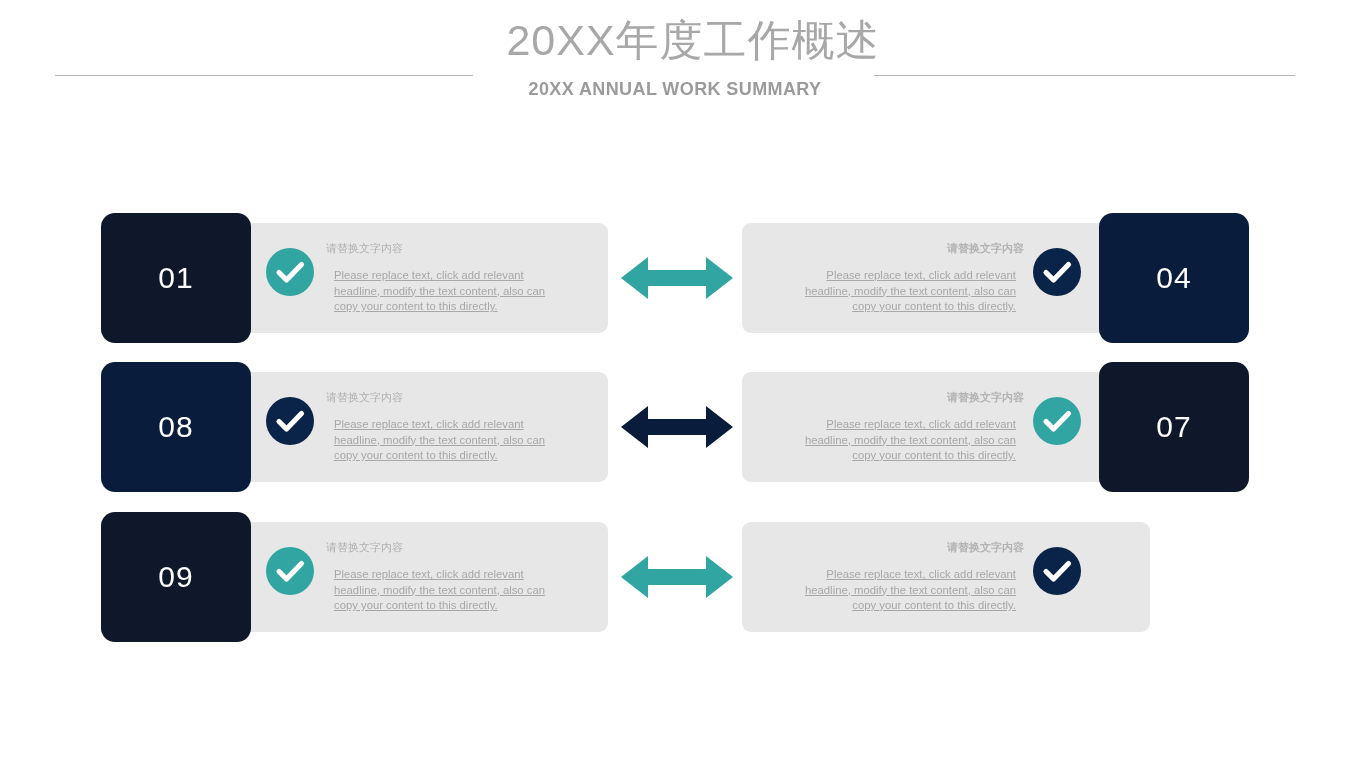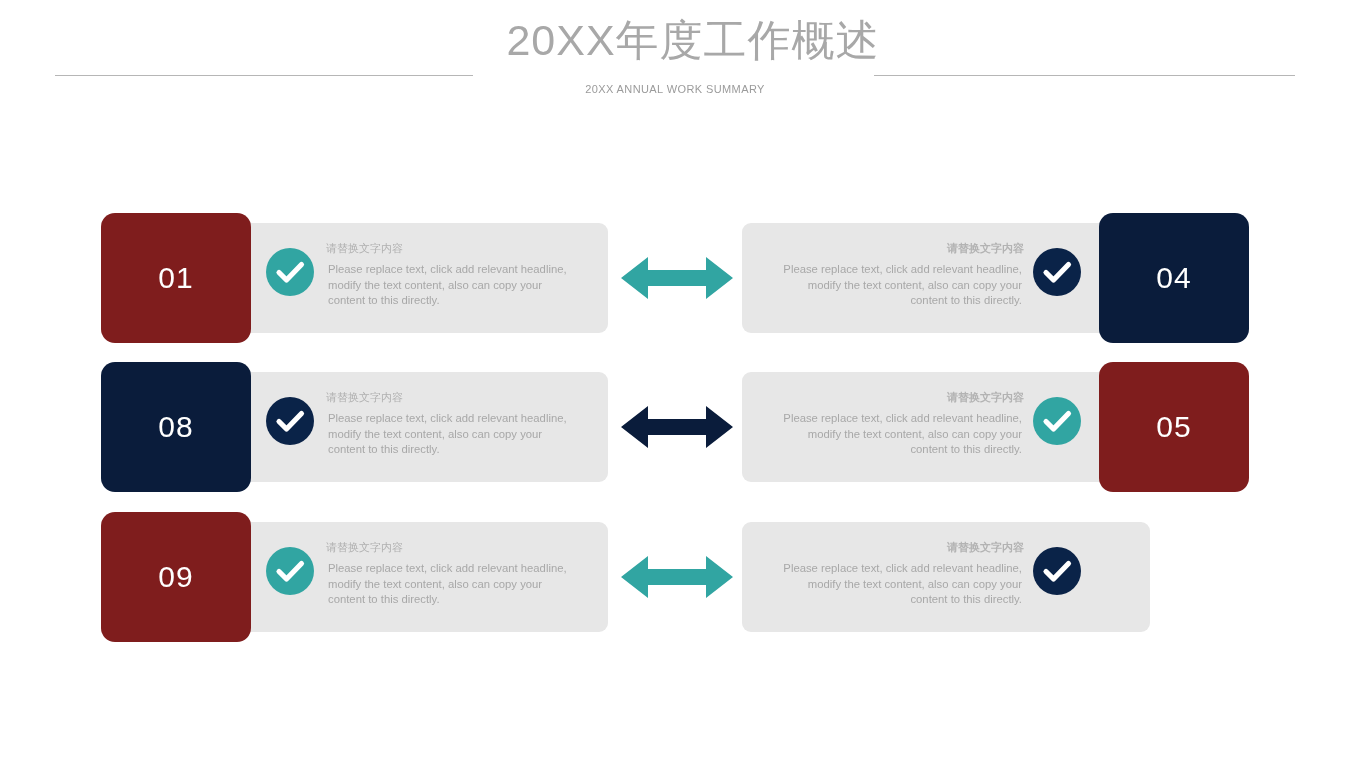"20XX ANNUAL WORK SUMMARY" .header-subtitle { font-size: 11px -> 18px; font-weight: 400 -> 700 }
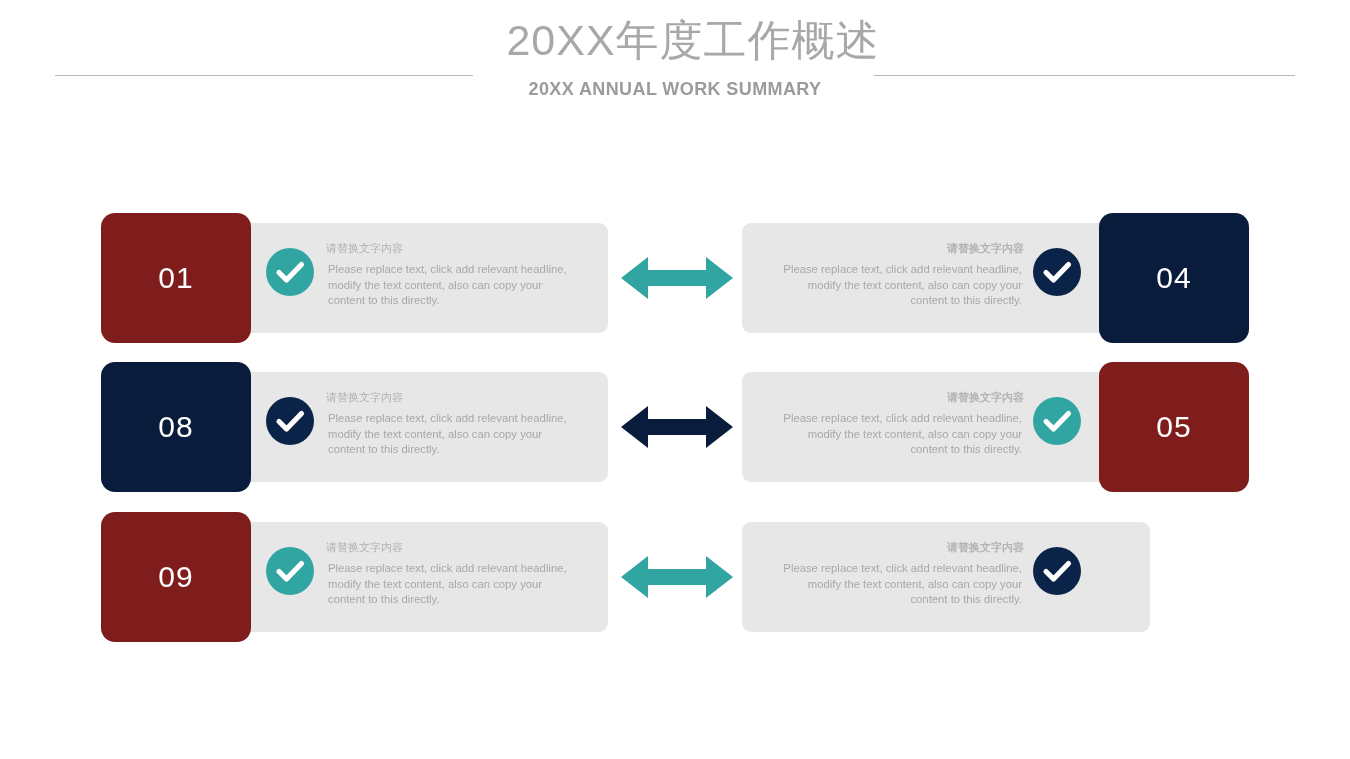"01" .tile-teal { background: #7f1d1d -> #0f172a }
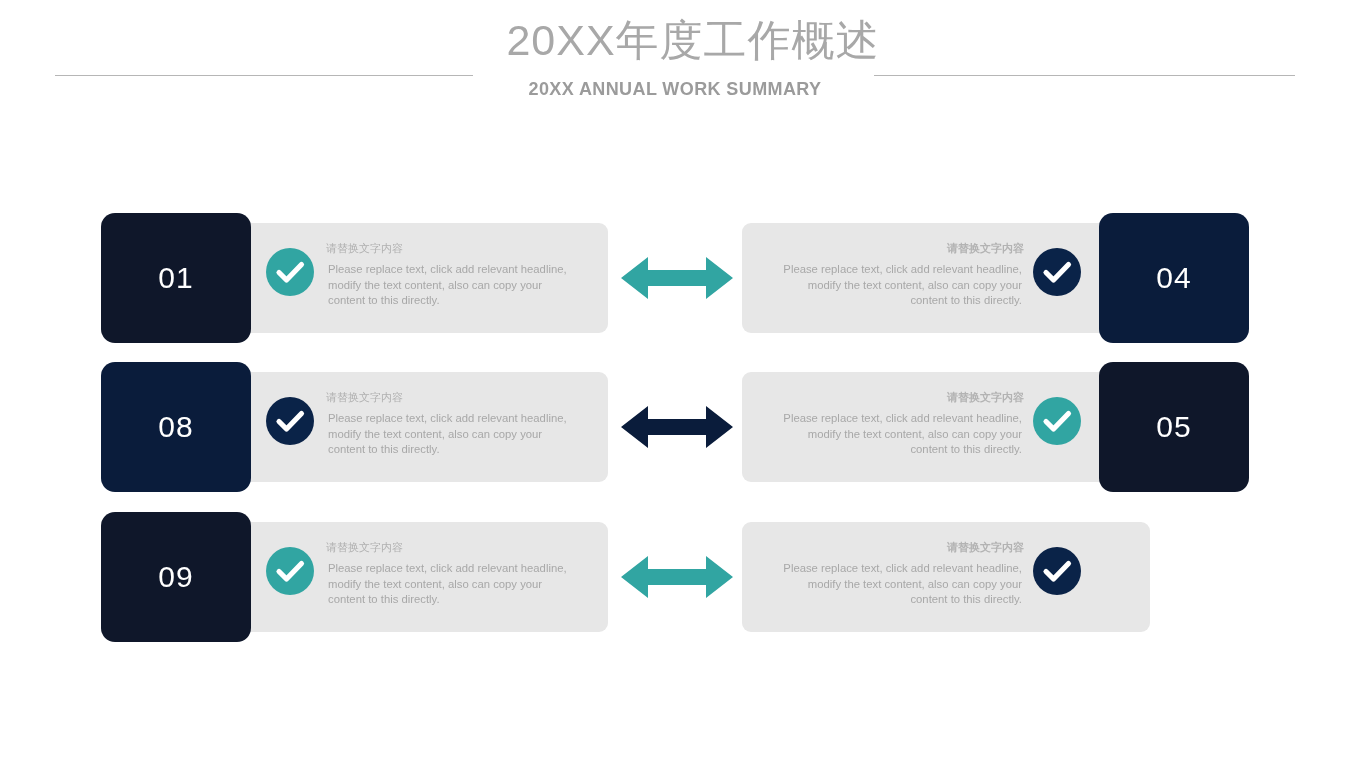"Please replace text, click add" .tb-body { margin: 2px -> 8px; text-decoration: none -> underline }
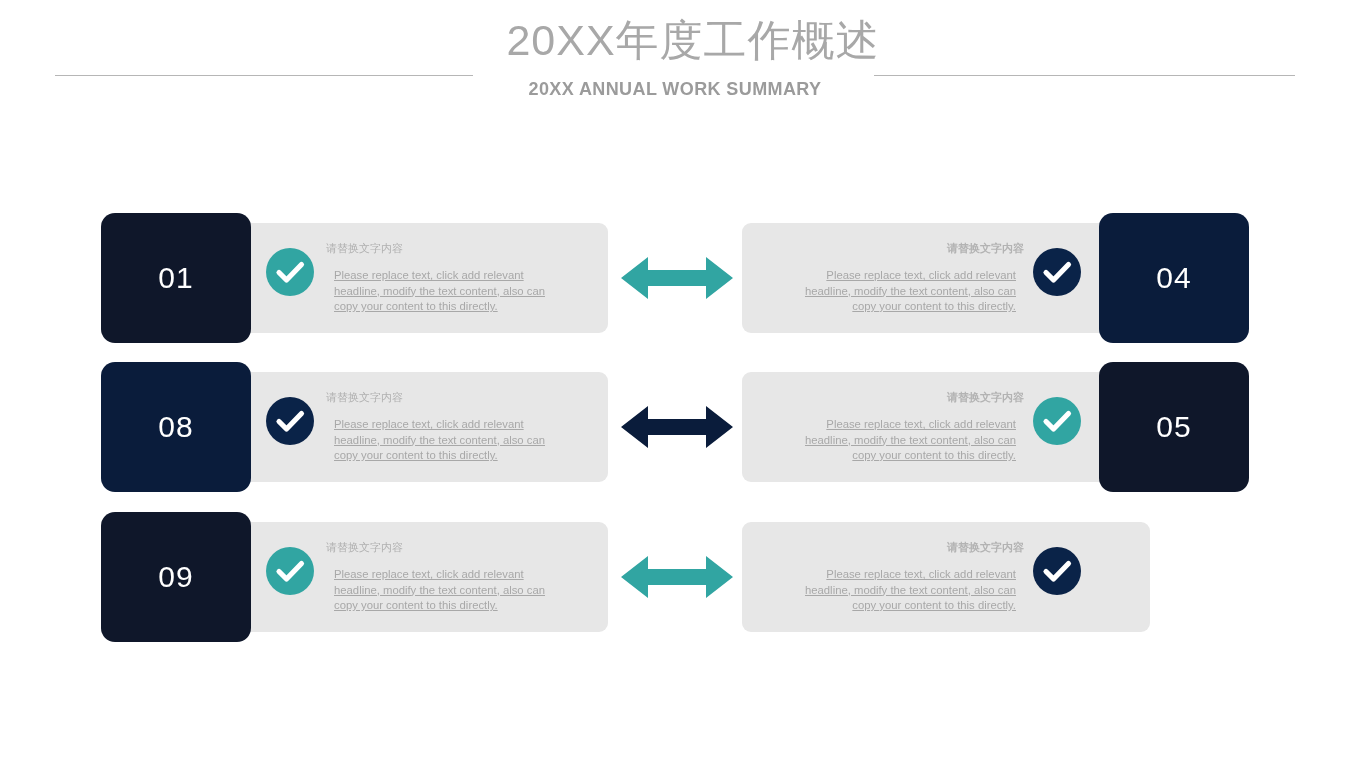"05" div.numtile { text: 05 -> 07 }
